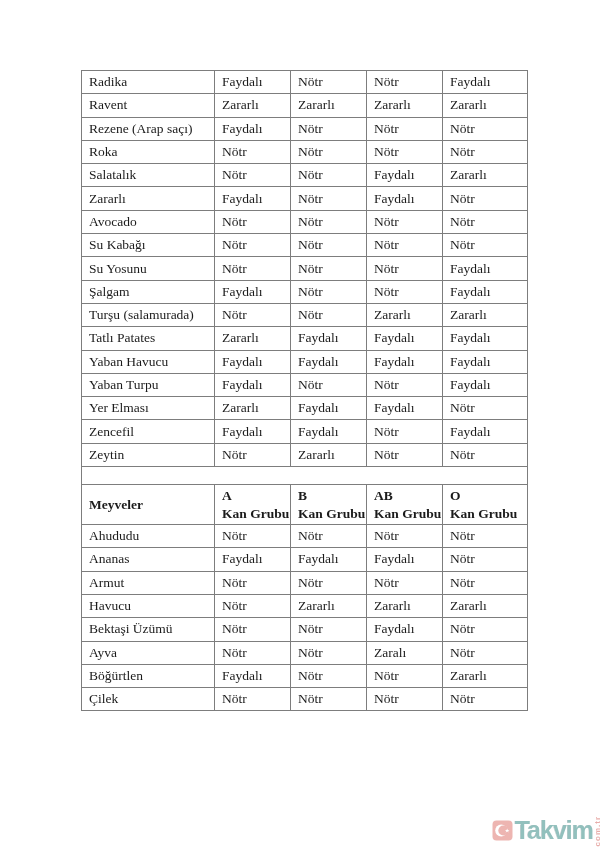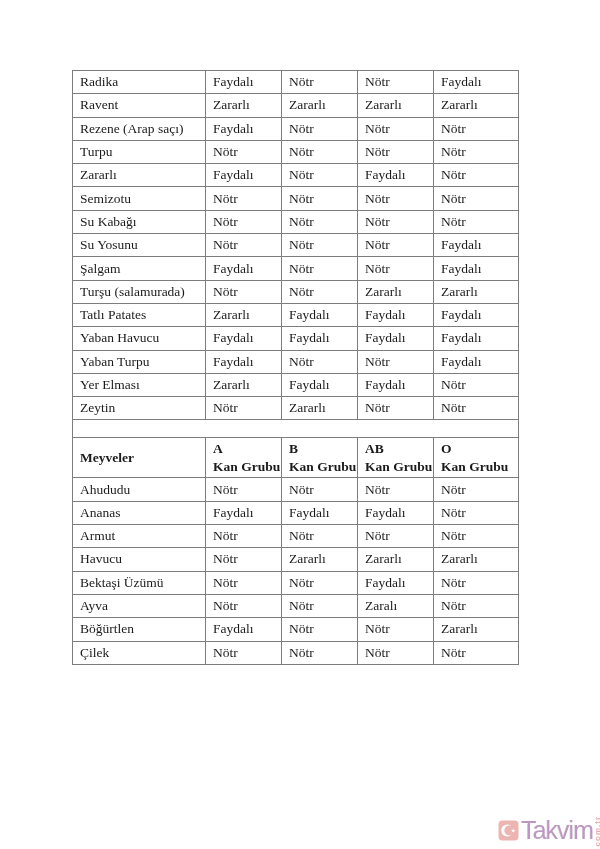"Radika" table.food-table { left: 72px -> 81px }
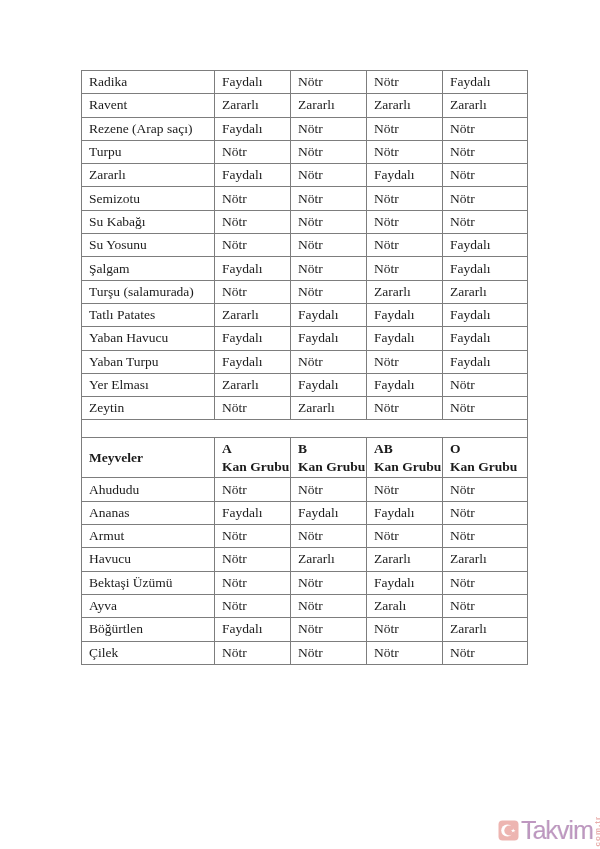"Turpu" td { text: Turpu -> Roka }
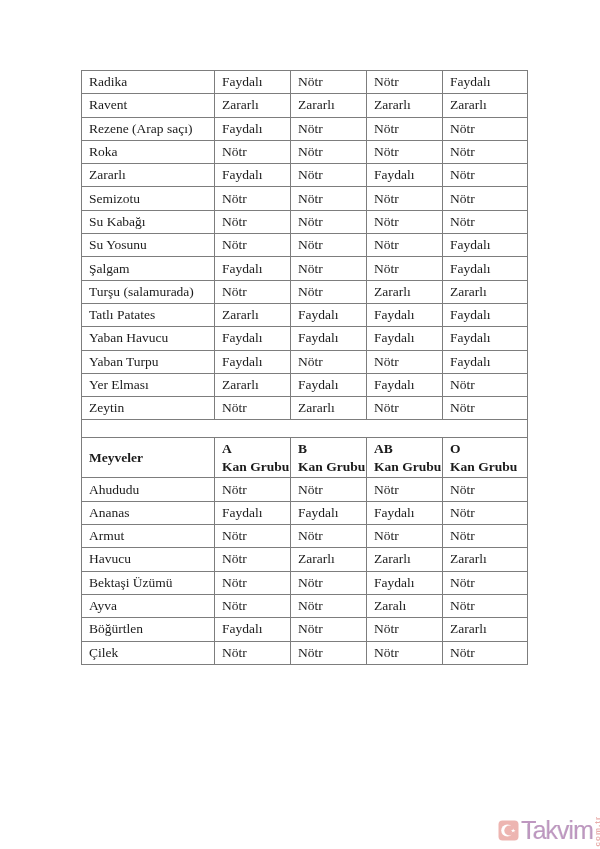"Salatalık" tr { html: none -> <tr> <td>Salatalık</td> <td>Nötr</td> <td>Nötr</td> <td>Faydalı</td> <td>Zararlı</td> </tr> }
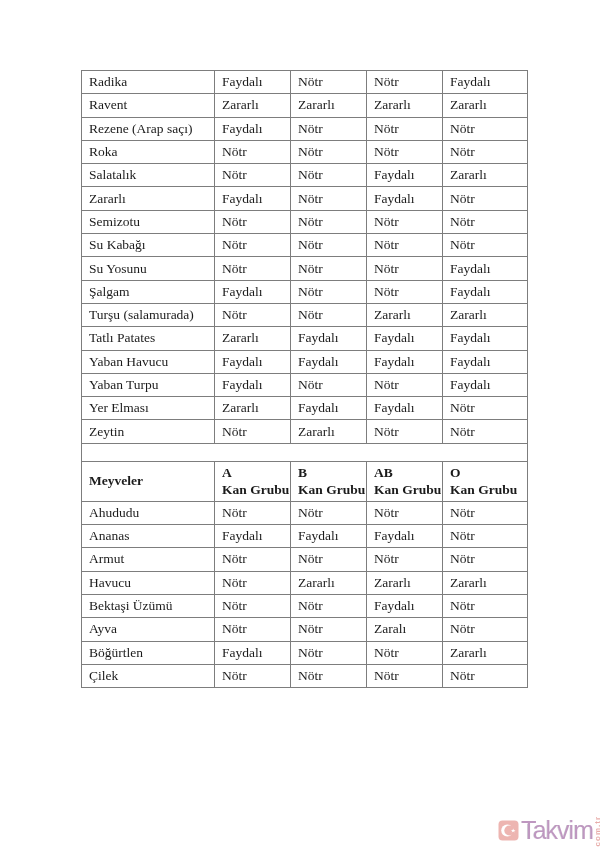"Semizotu" td { text: Semizotu -> Avocado }
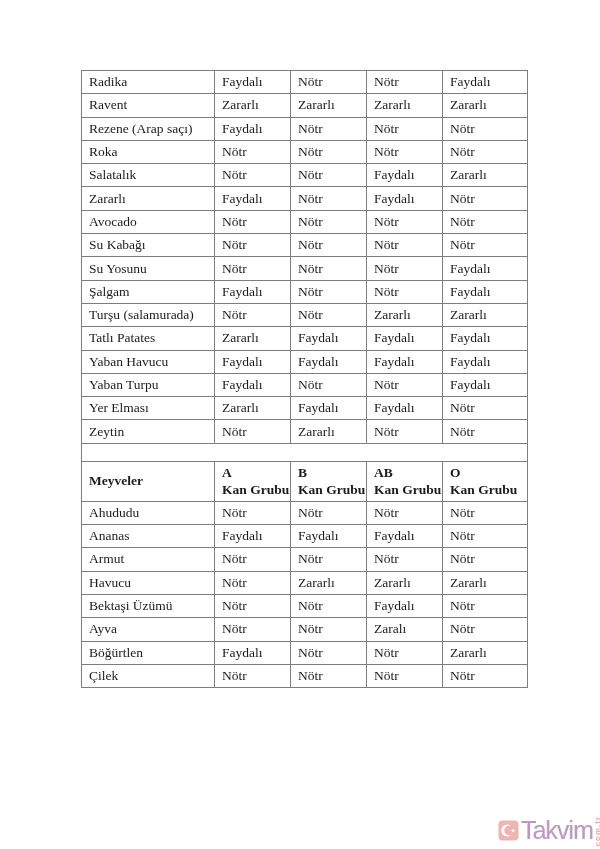"Zencefil" tr { html: none -> <tr> <td>Zencefil</td> <td>Faydalı</td> <td>Faydalı</td> <td>Nötr</td> <td>Faydalı</td> </tr> }
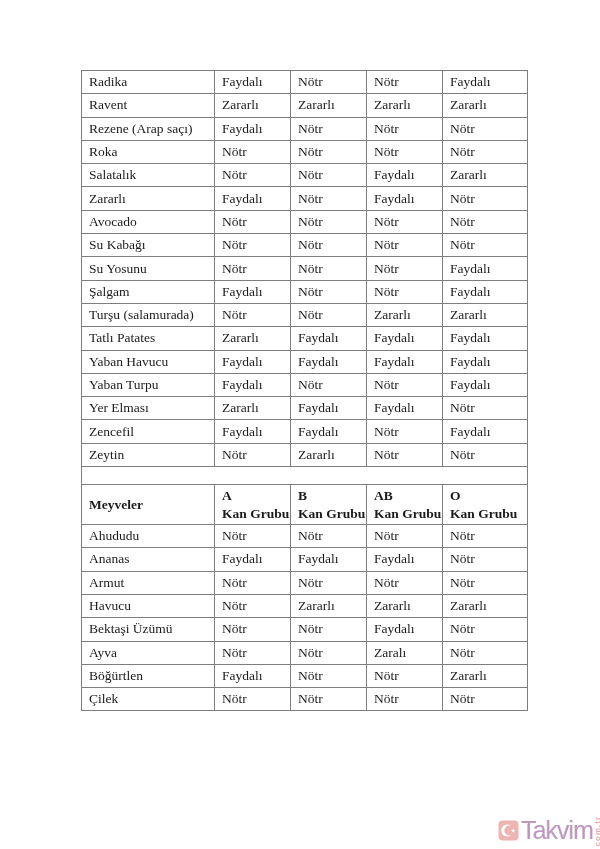"Takvim" .wm-text { color: #701a75 -> #0f766e; font-weight: normal -> bold }
